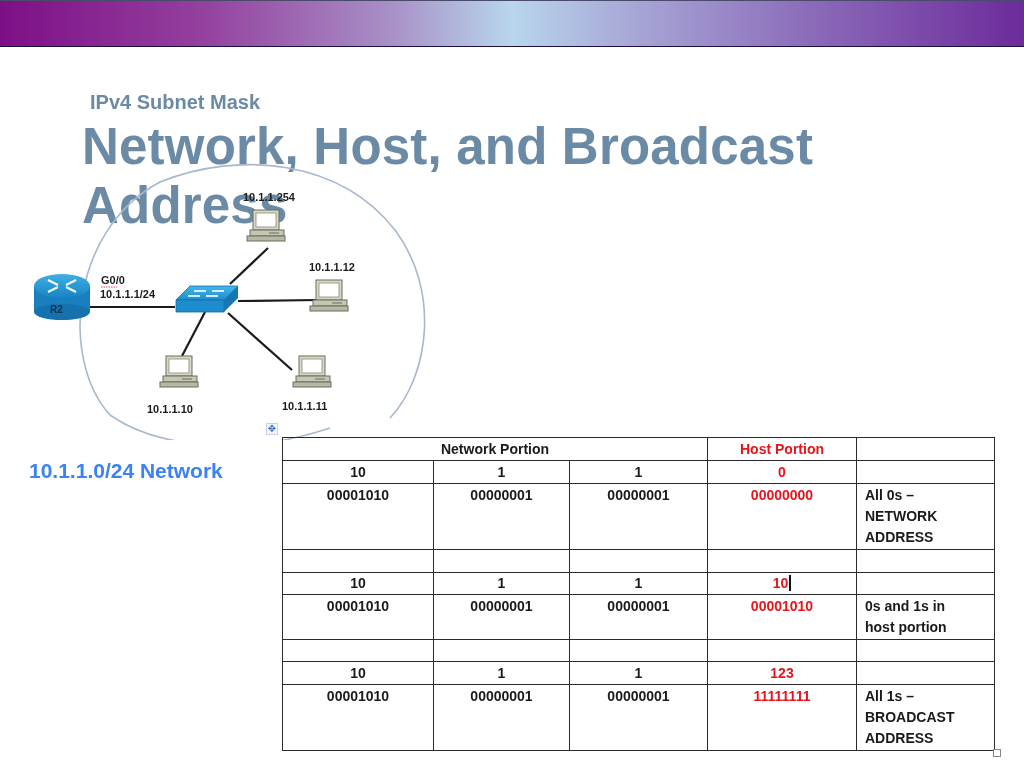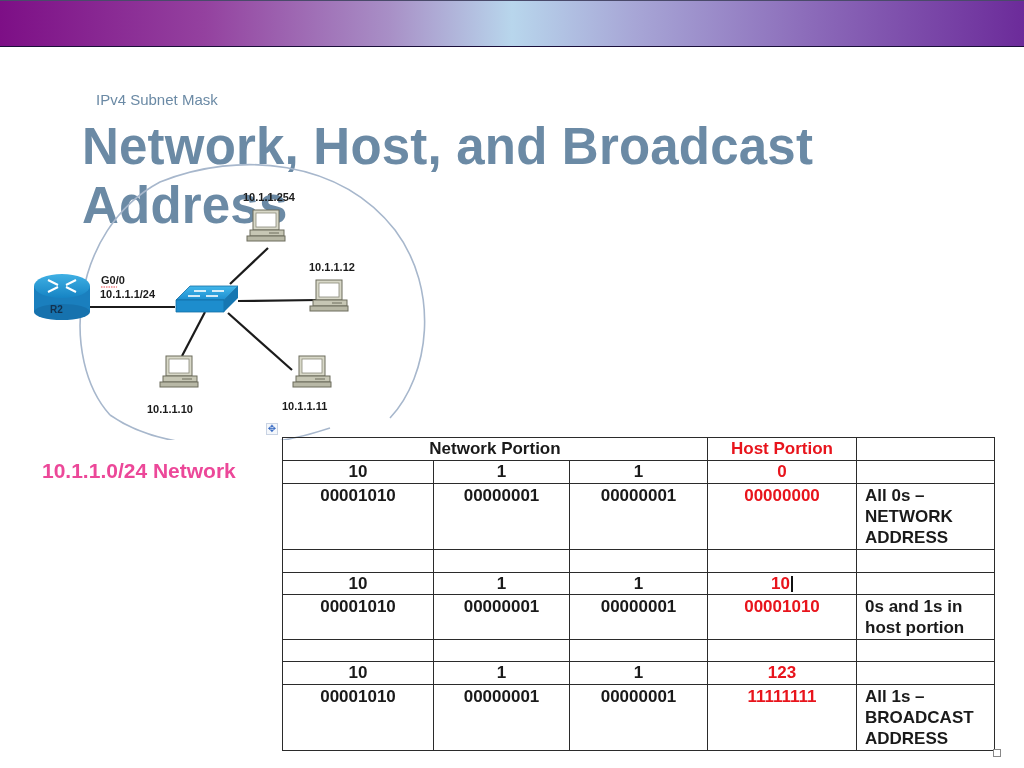"IPv4 Subnet Mask" .subtitle { font-size: 15px -> 20px; font-weight: normal -> bold; left: 96px -> 90px }
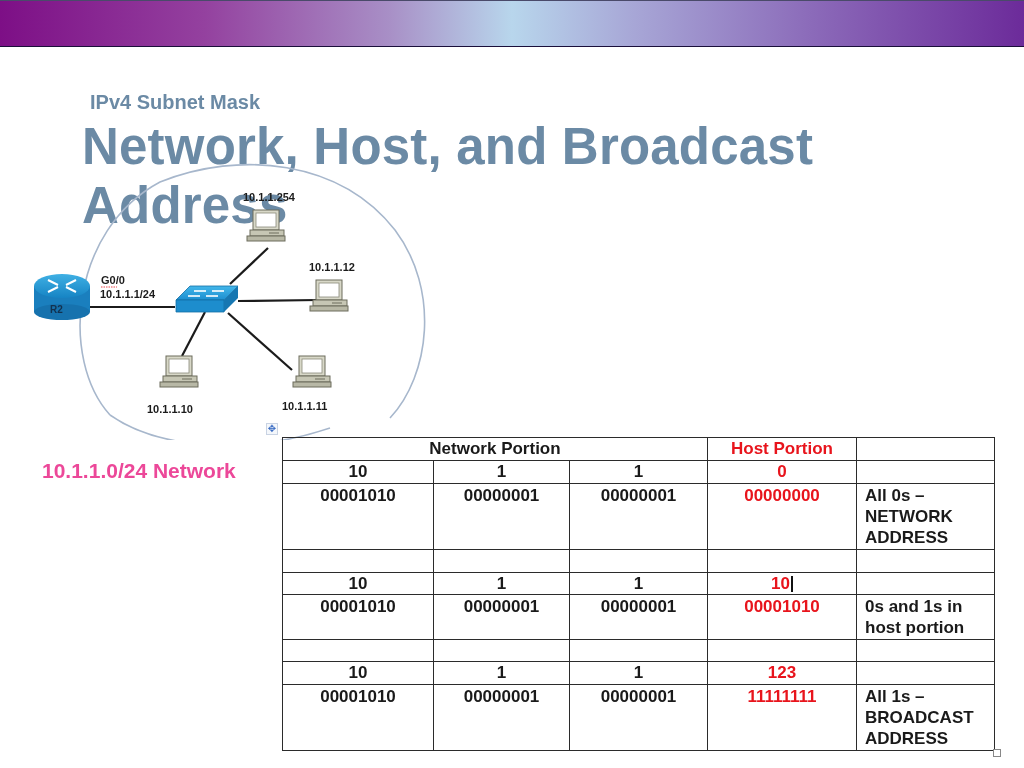"Network Portion" table.subnet { font-size: 17px -> 14px }
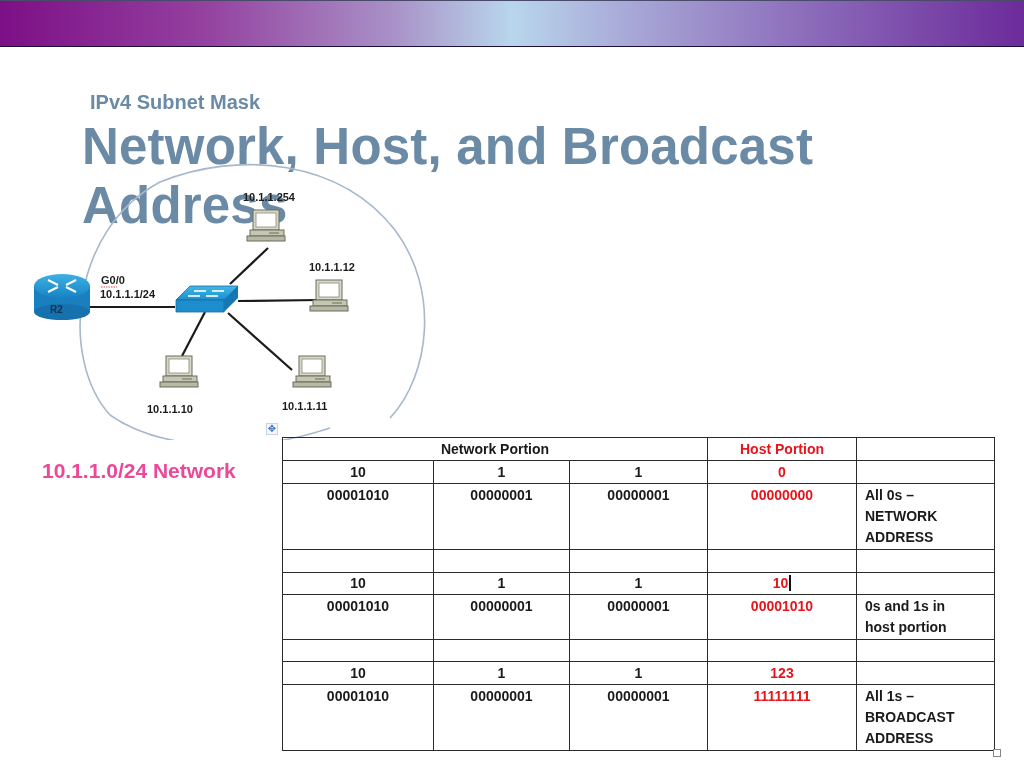"10.1.1.0/24 Network" .net-label { color: #ec4899 -> #3b82f6; left: 42px -> 29px }
